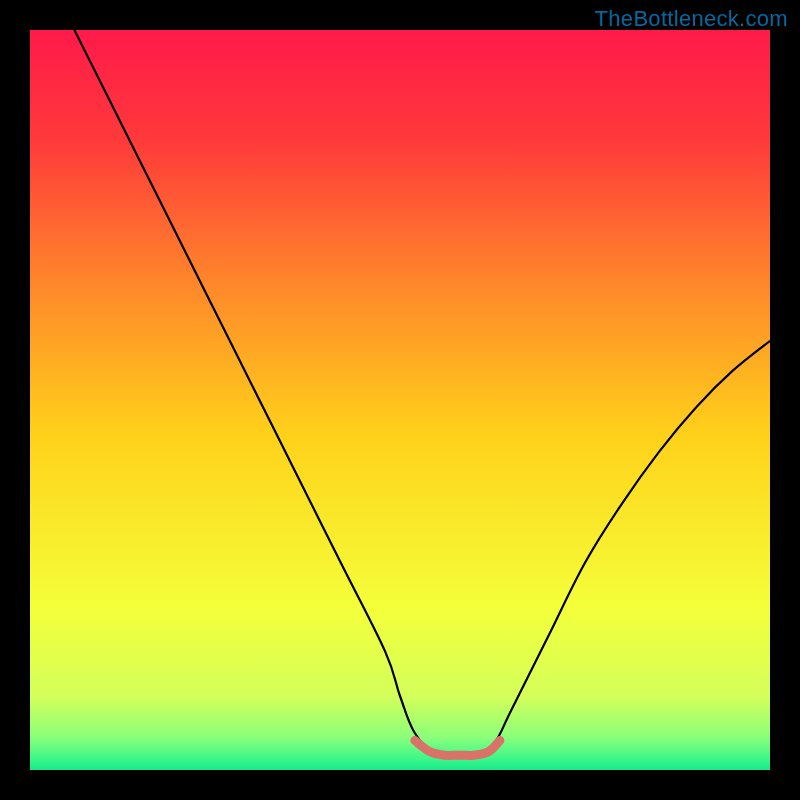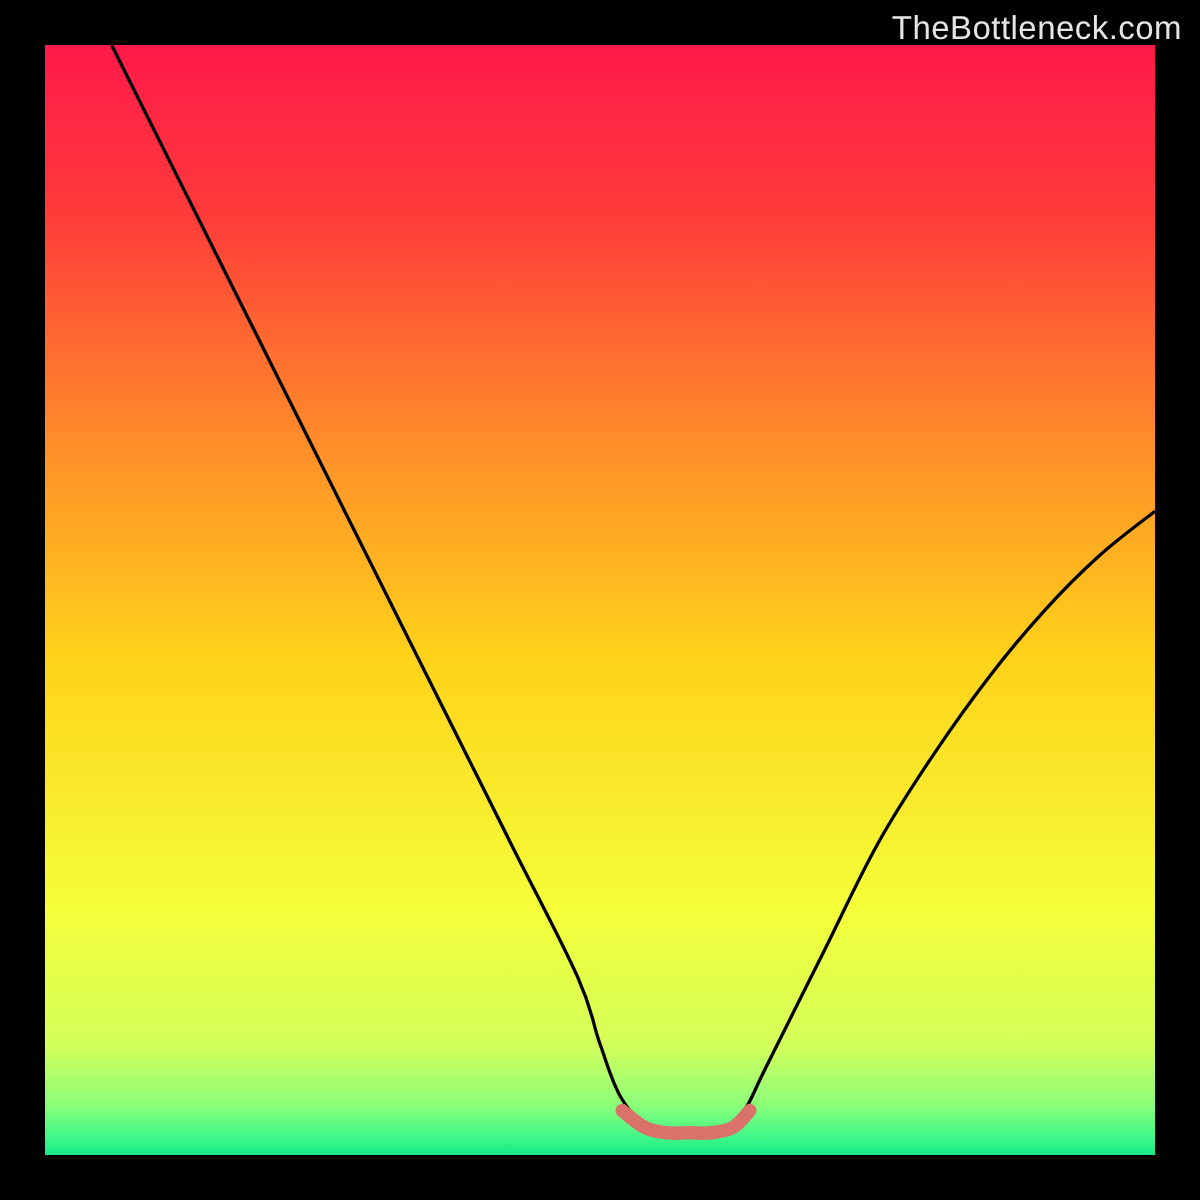"TheBottleneck.com" .watermark { color: #e5e5e5 -> #0369a1 }
